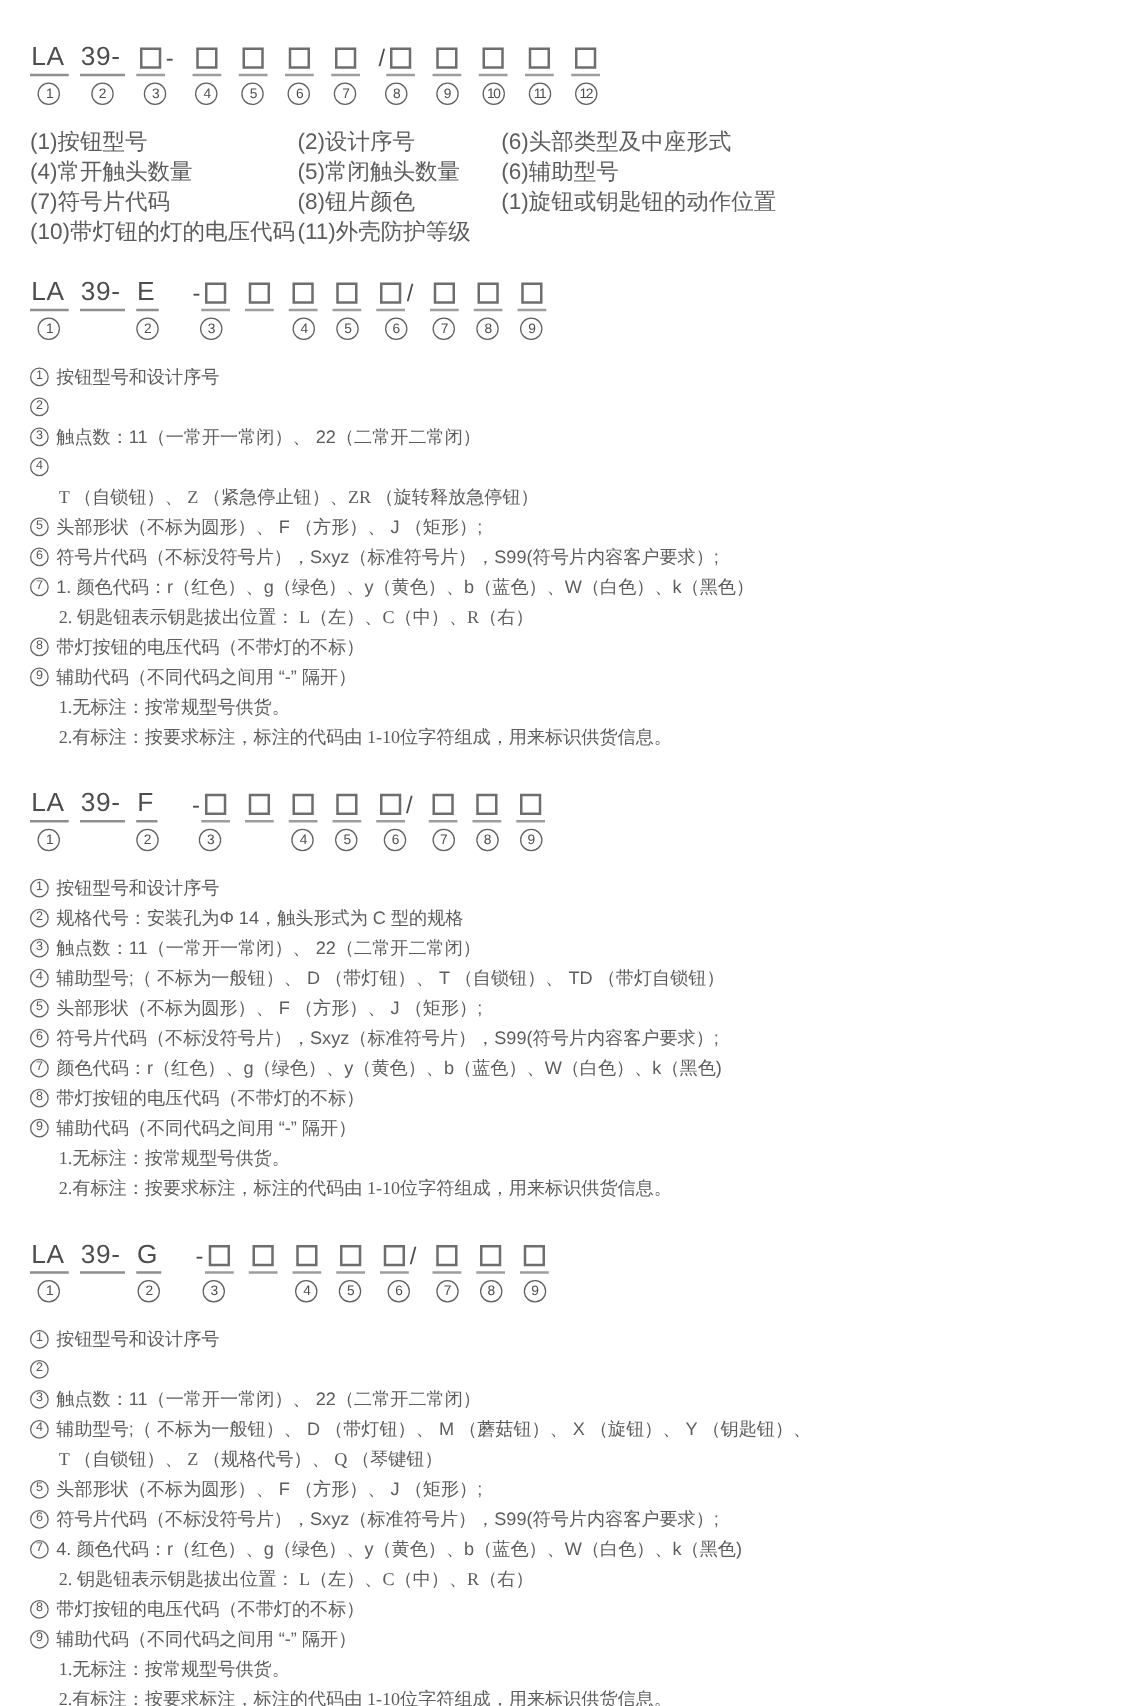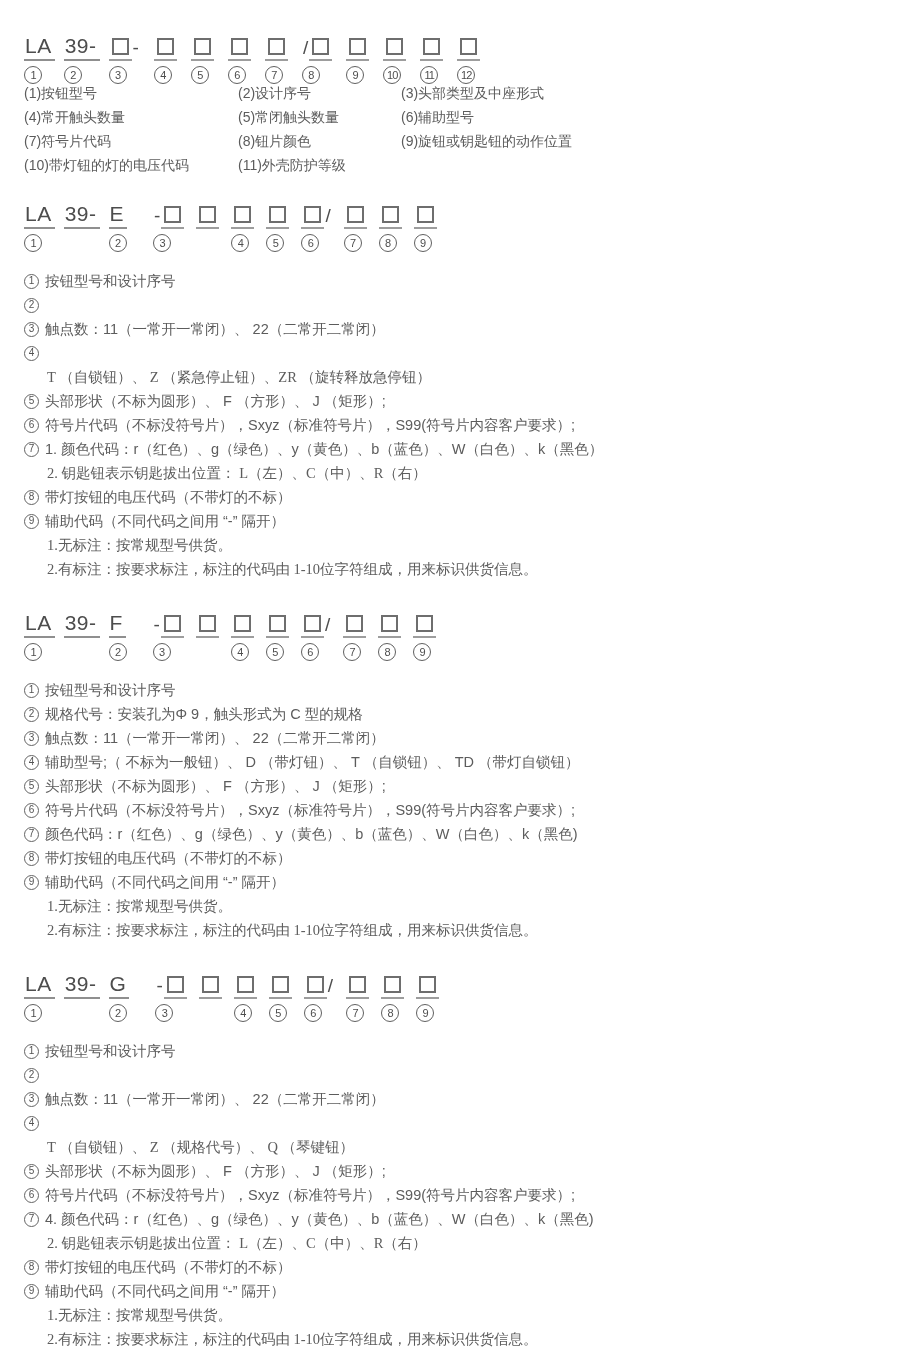"LA" .seg { align-items: flex-start -> center }
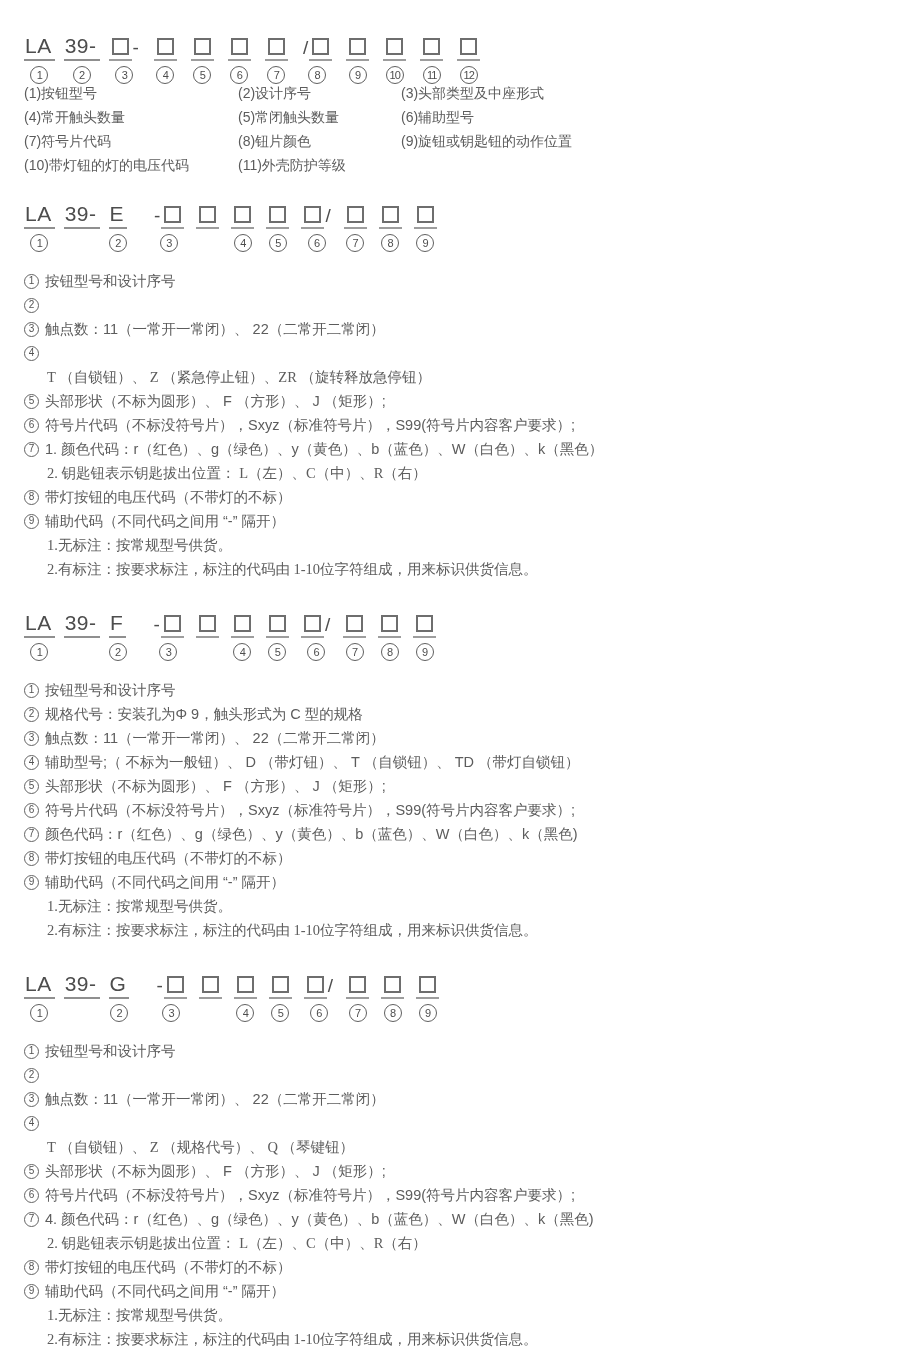"(1)按钮型号" .legend { font-size: 14px -> 18px; margin-top: none -> 20px }
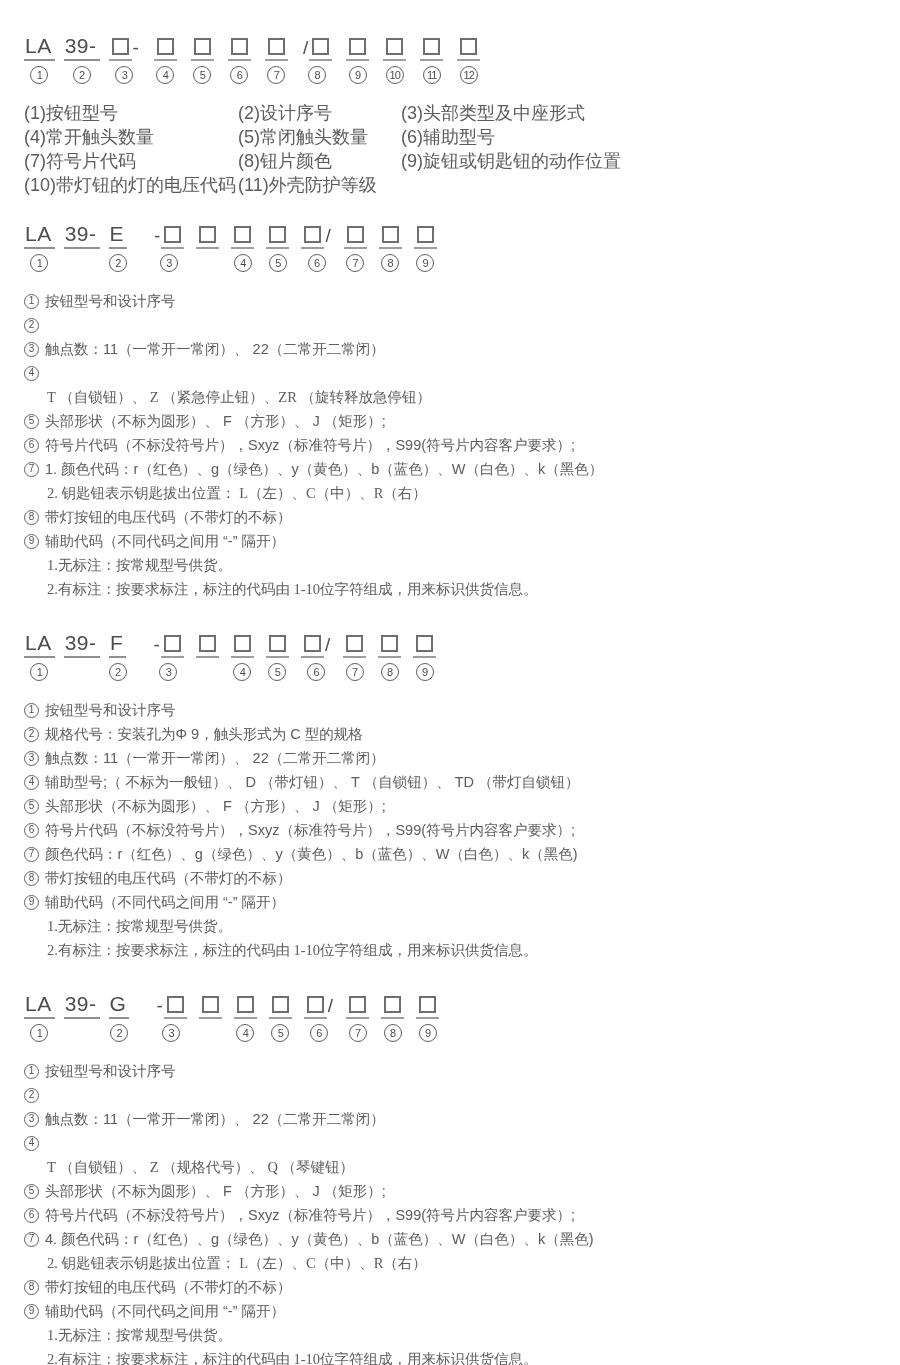"(3)头部类型及中座形式" div.legend-item { text: 3 -> 6 }
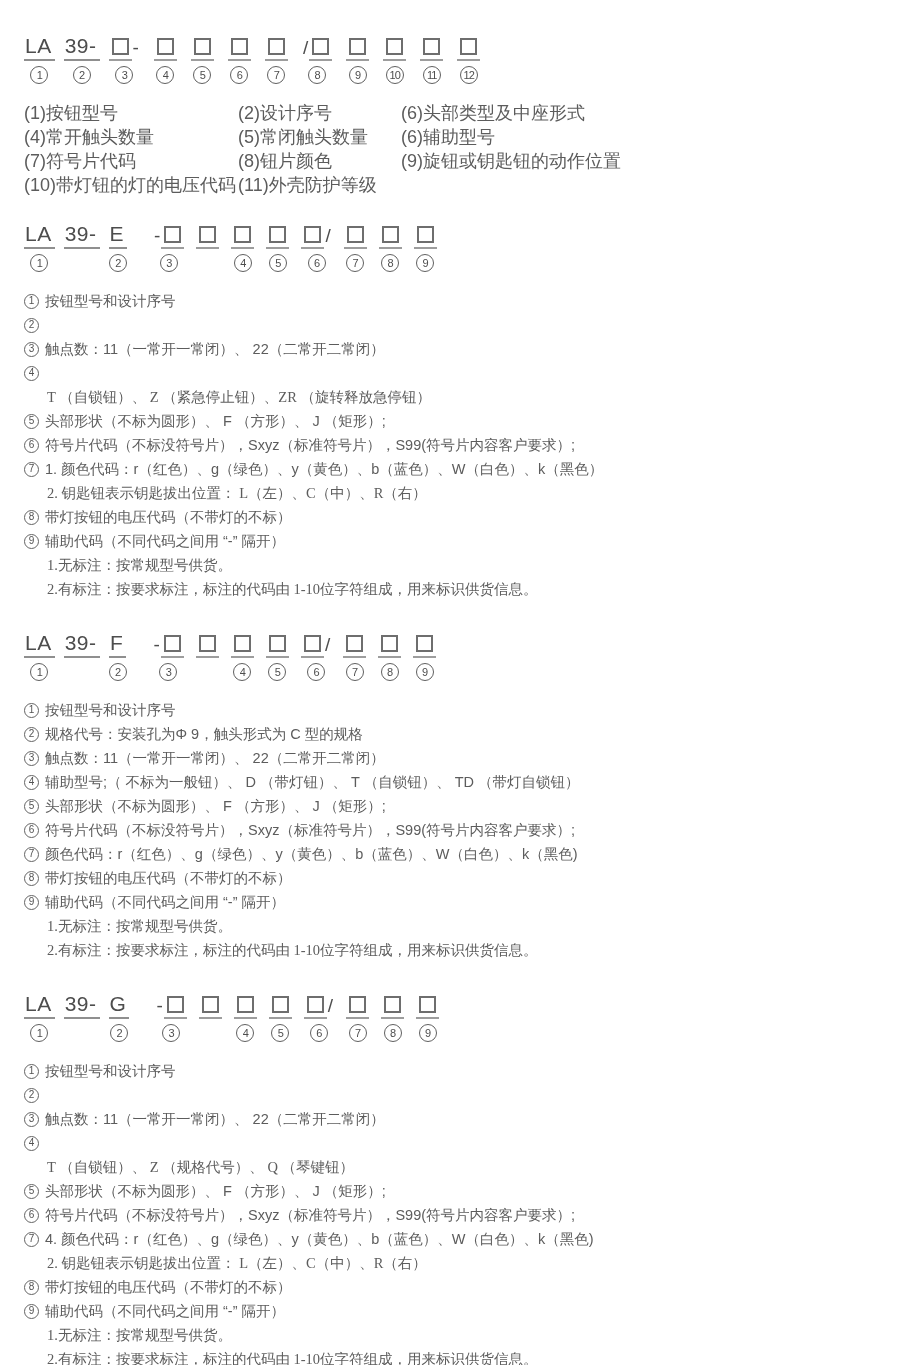"(9)旋钮或钥匙钮的动作位置" div.legend-item { text: 9 -> 1 }
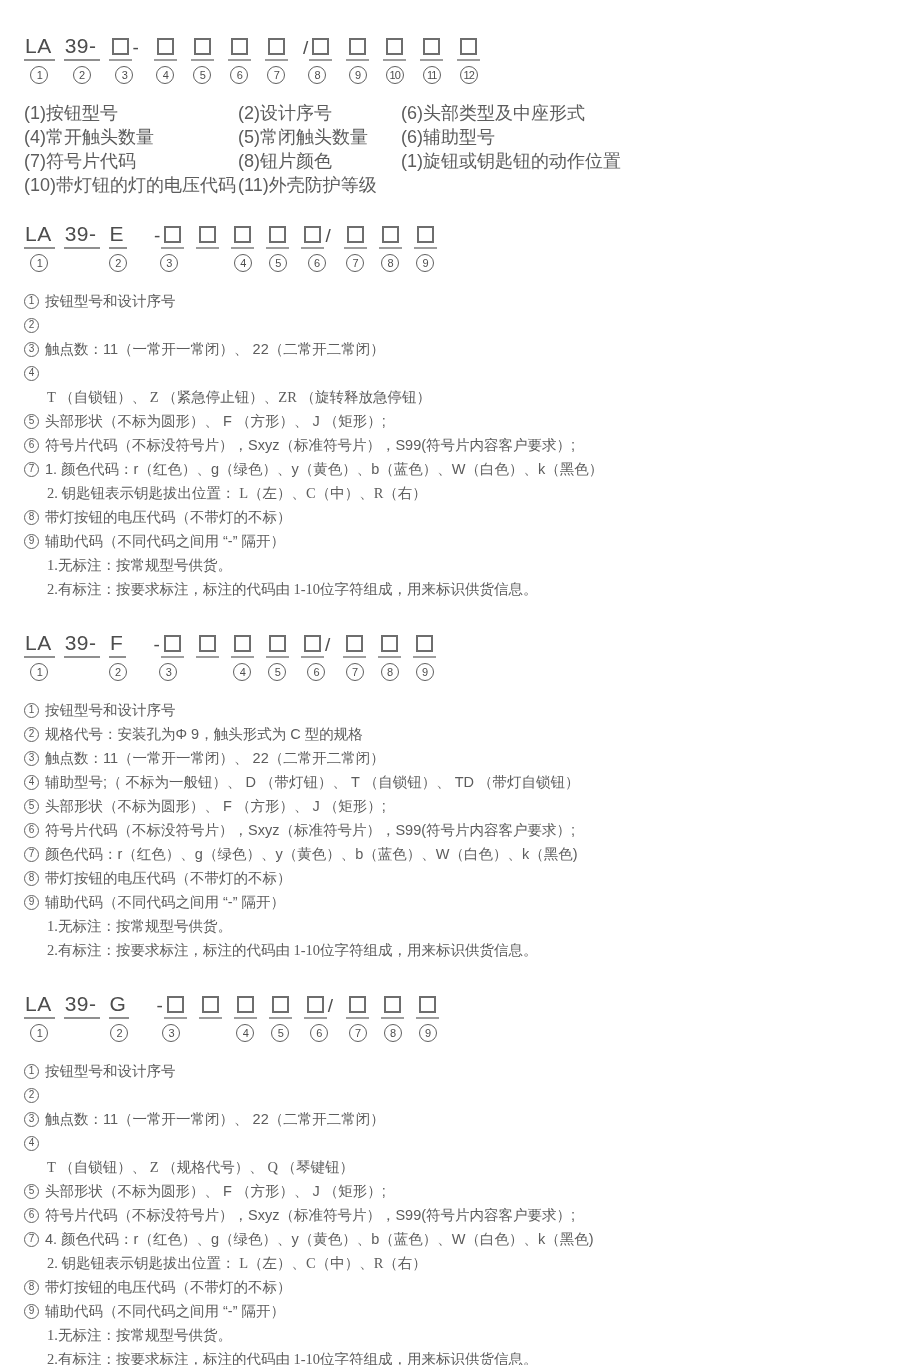"规格代号：安装孔为Φ 9，触头形式为 C 型的规格" span.ltext { text: 9 -> 14 }
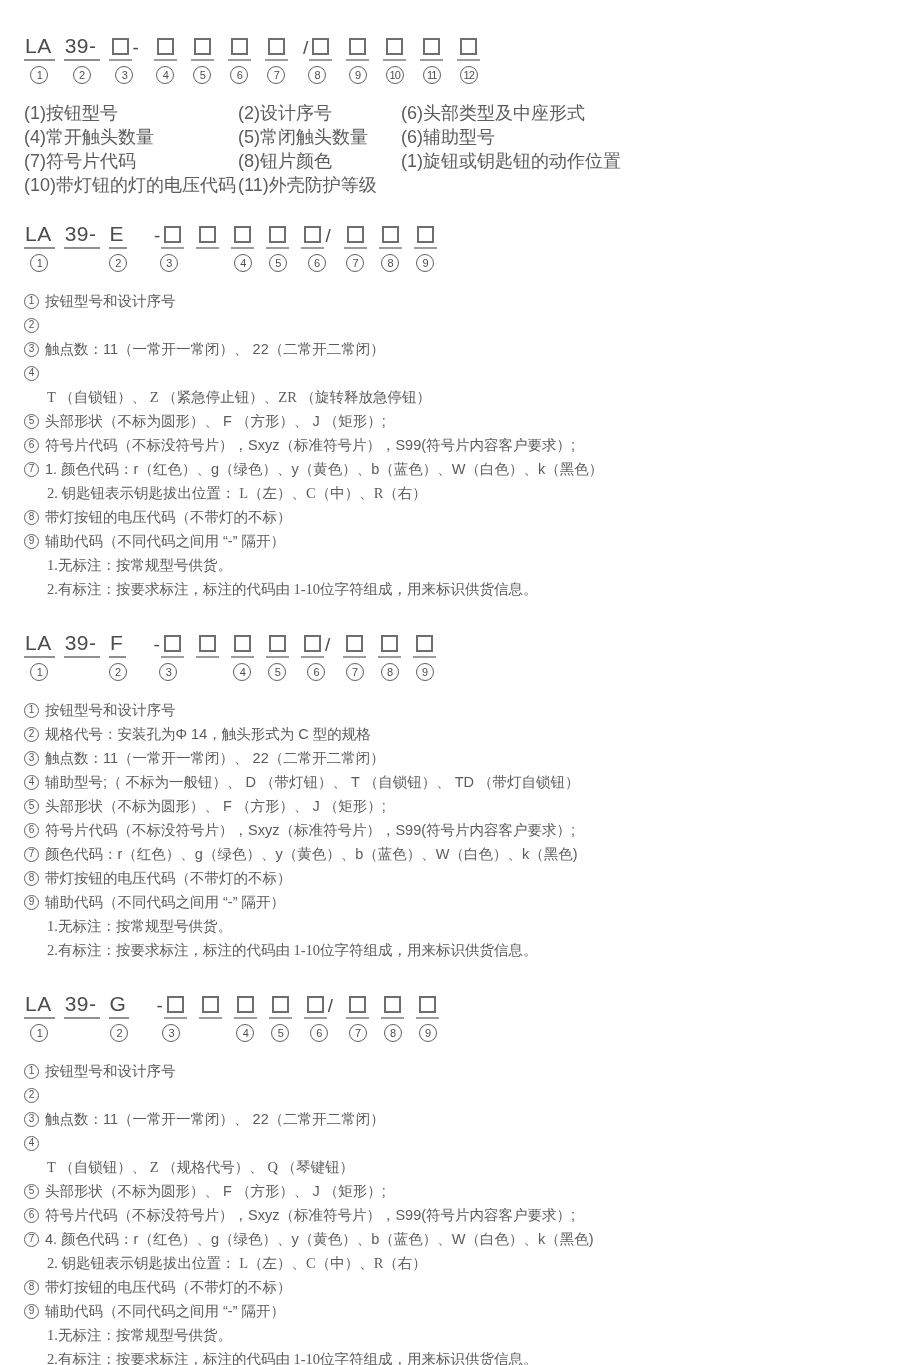"辅助型号;（ 不标为一般钮）、 D （带灯钮）、 M" span.ltext { html: none -> <span>辅助型号;（ 不标为一般钮）、 D （带灯钮）、 M （蘑菇钮）、 X （旋钮）、 Y （钥匙钮）、</span> }
